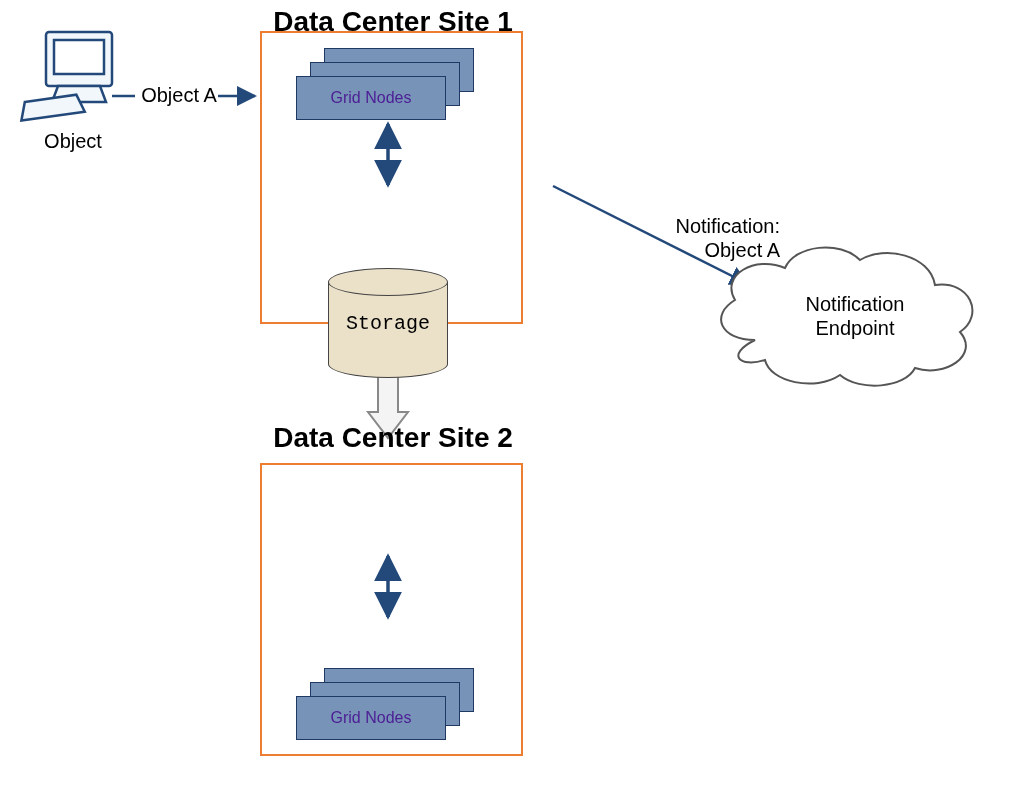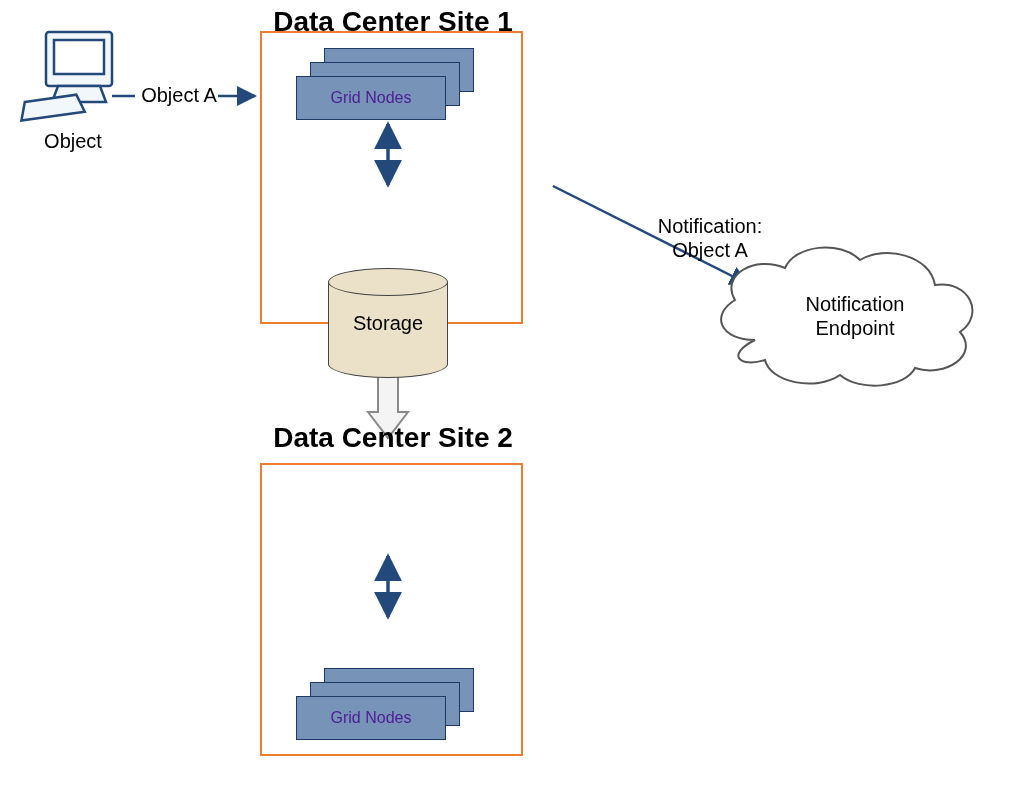"Notification:" div.notif-label { text-align: none -> right }
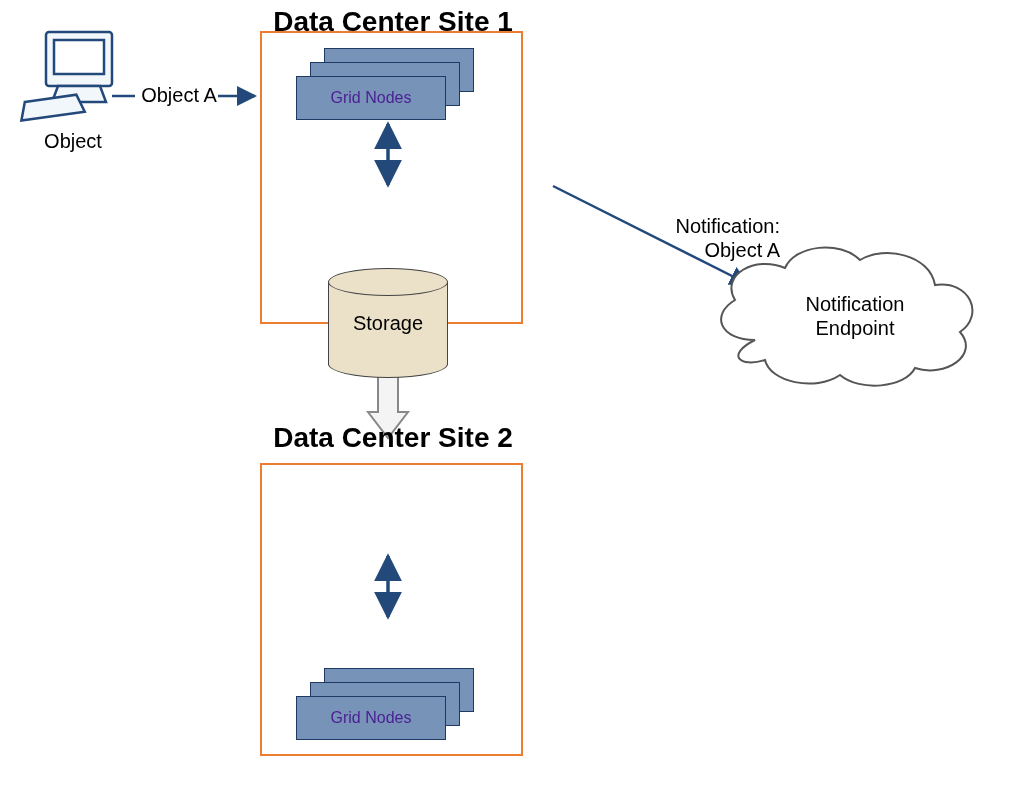"Storage" .storage { font-family: none -> Liberation Mono, monospace }
